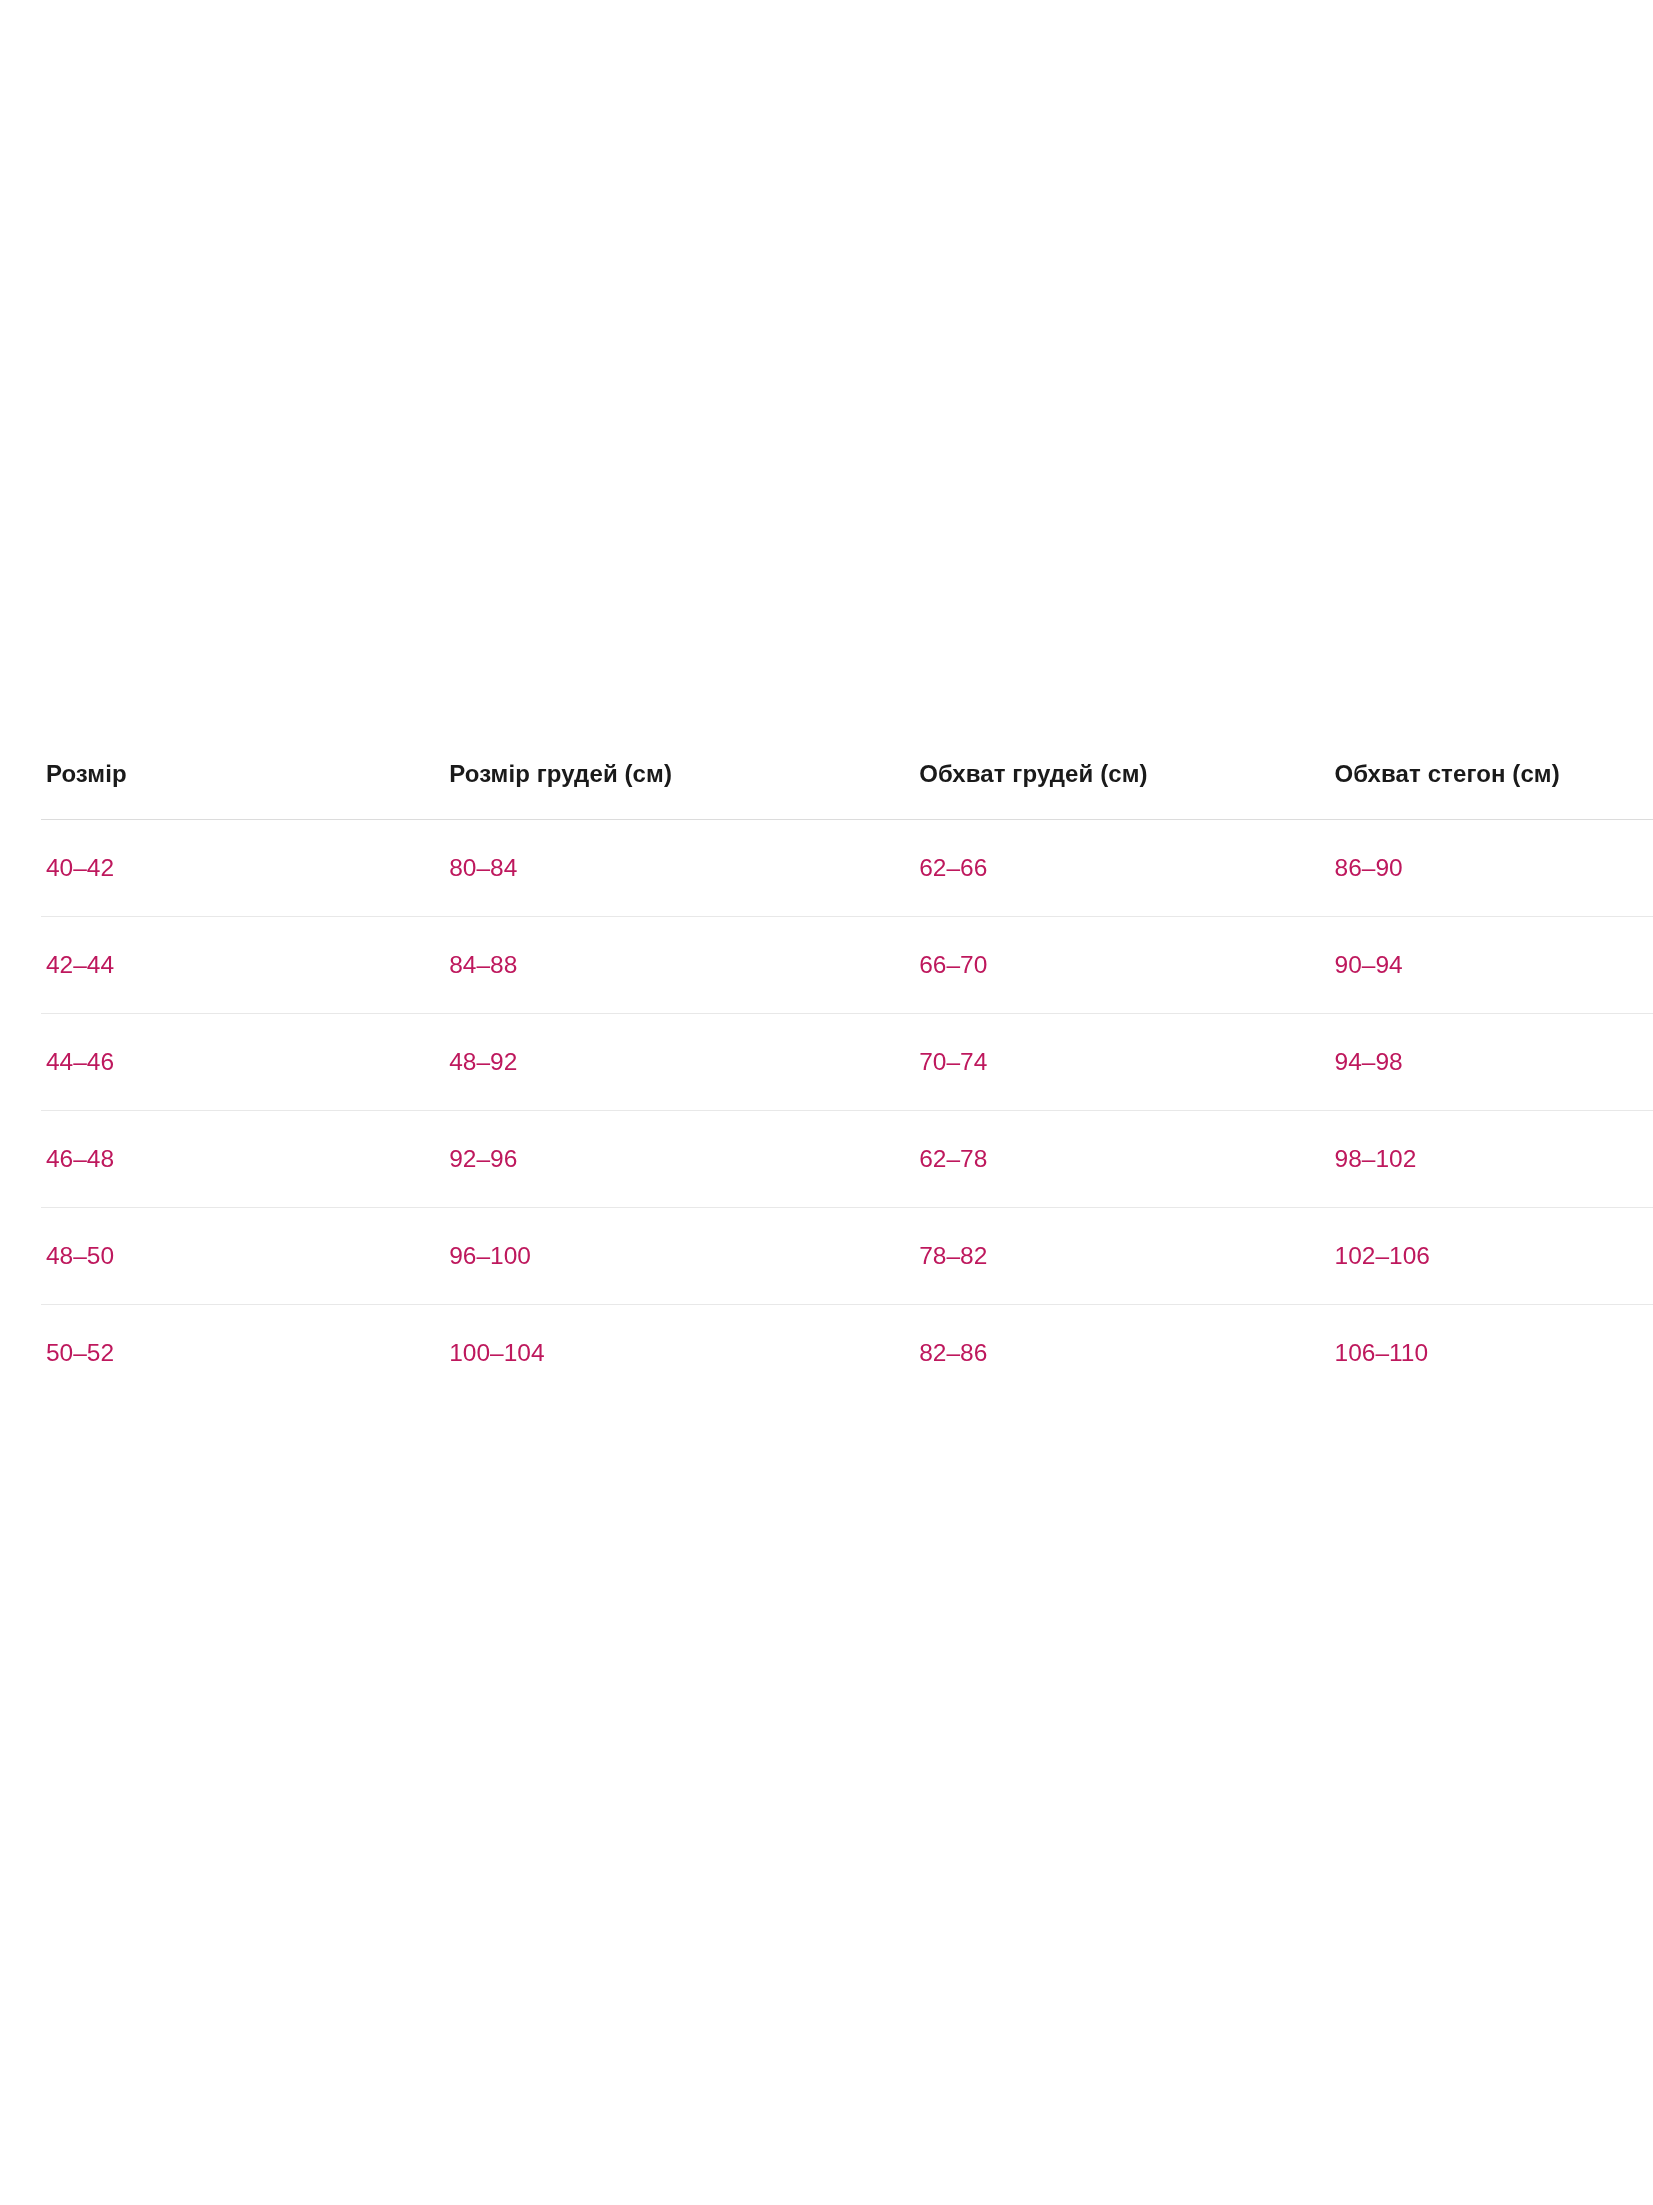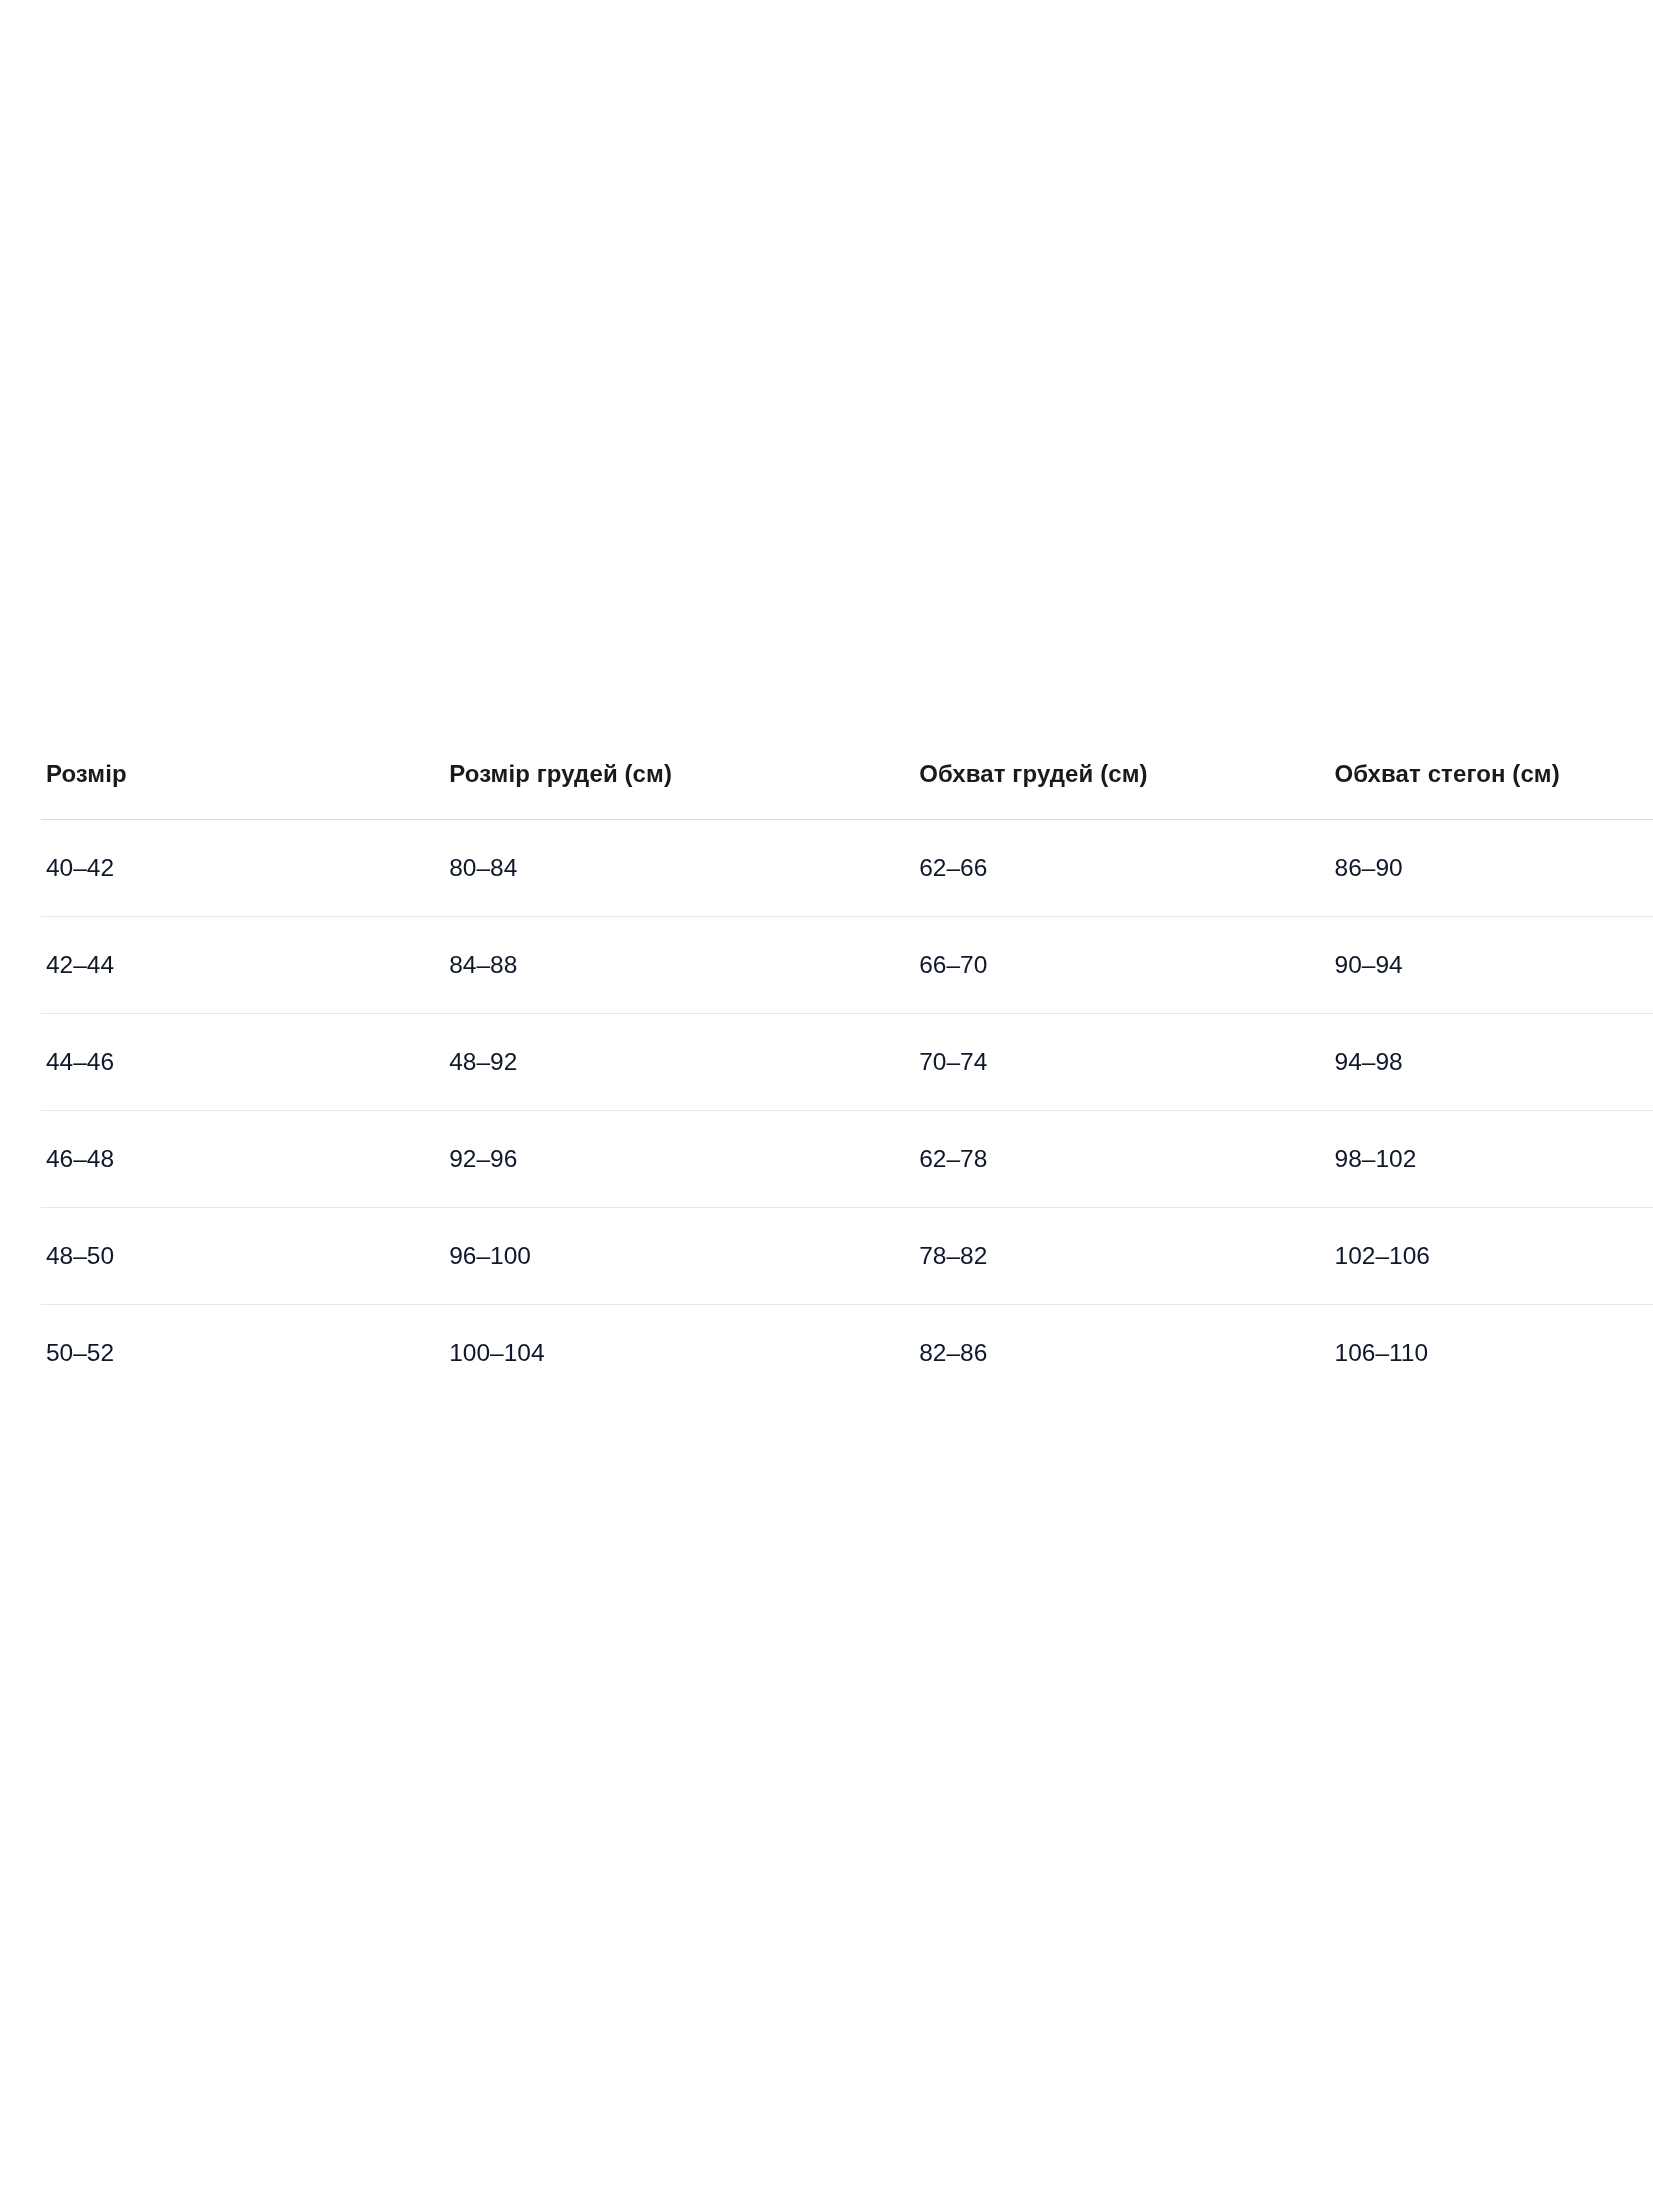"40–42" table.size-table tbody td { color: #0f172a -> #be185d }
